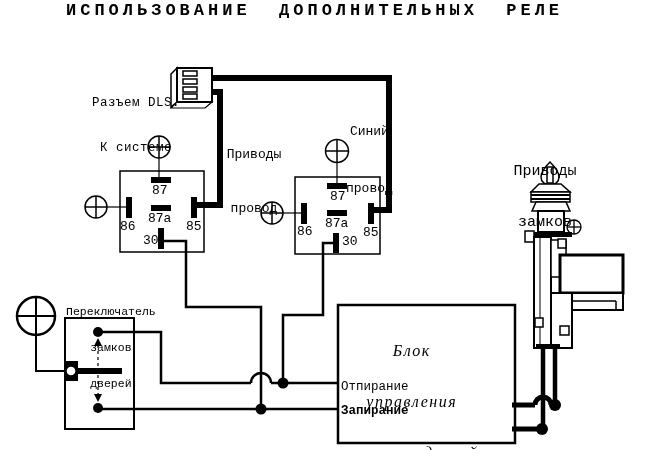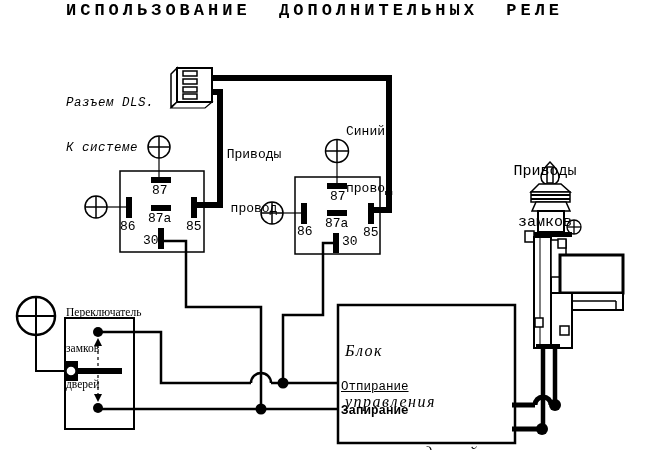"ИСПОЛЬЗОВАНИЕ ДОПОЛНИТЕЛЬНЫХ РЕЛЕ" .lbl { text-align: none -> center }
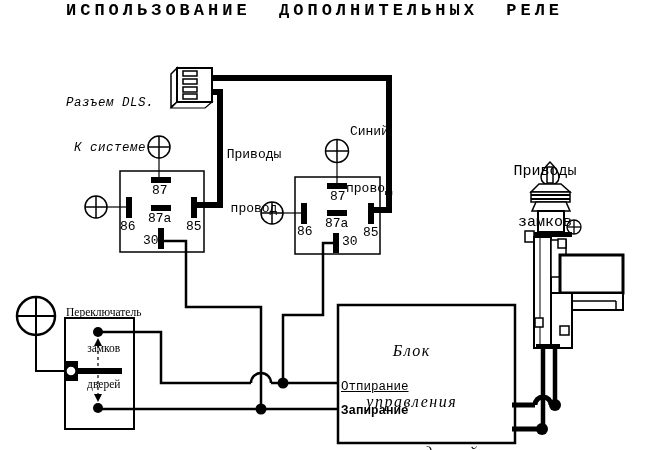"Разъем DLS." .lbl-dls { font-style: italic -> none; left: 66px -> 92px }
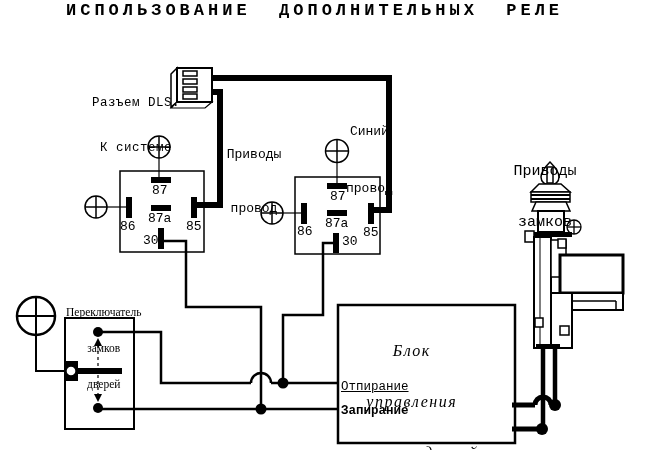"Переключатель" .lbl-switch { font-family: Liberation Serif, serif -> none }
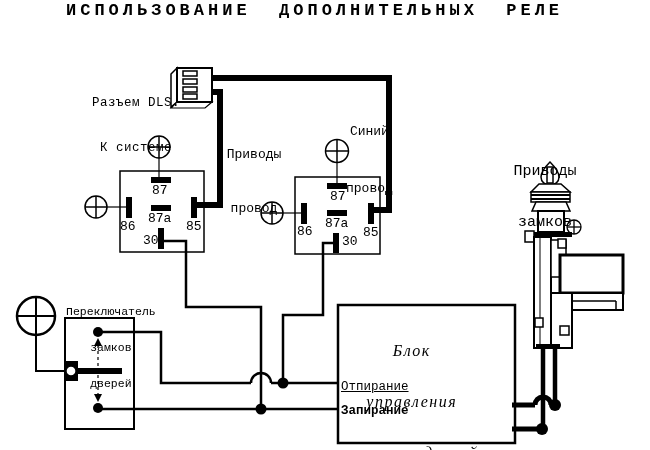"Отпирание" span.blk-io { text-decoration: underline -> none }
